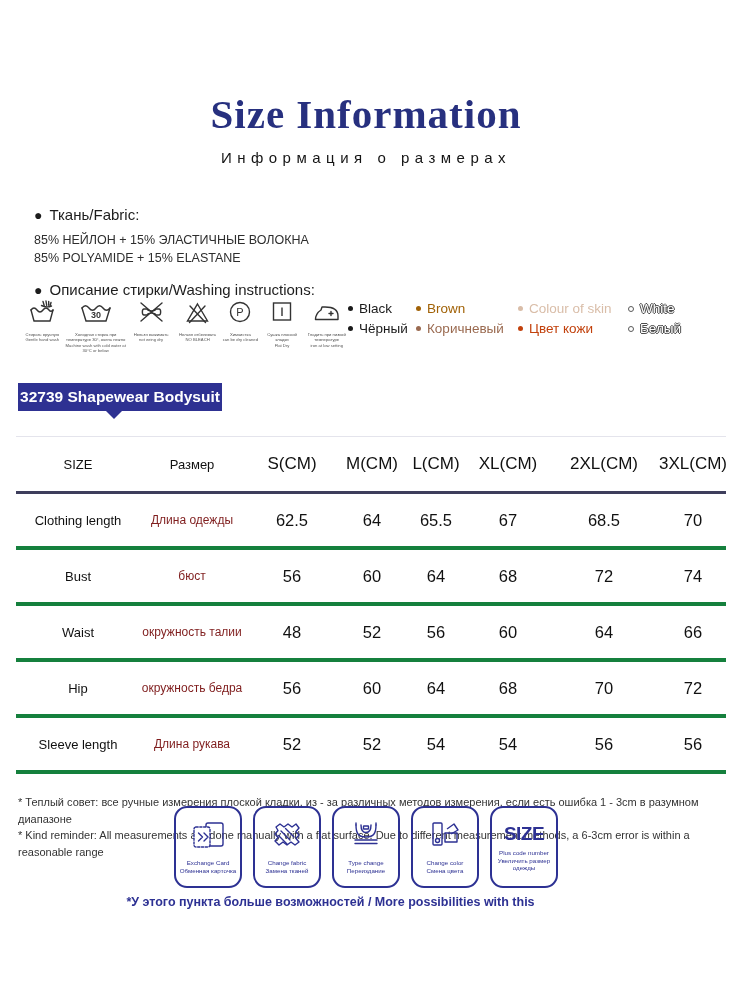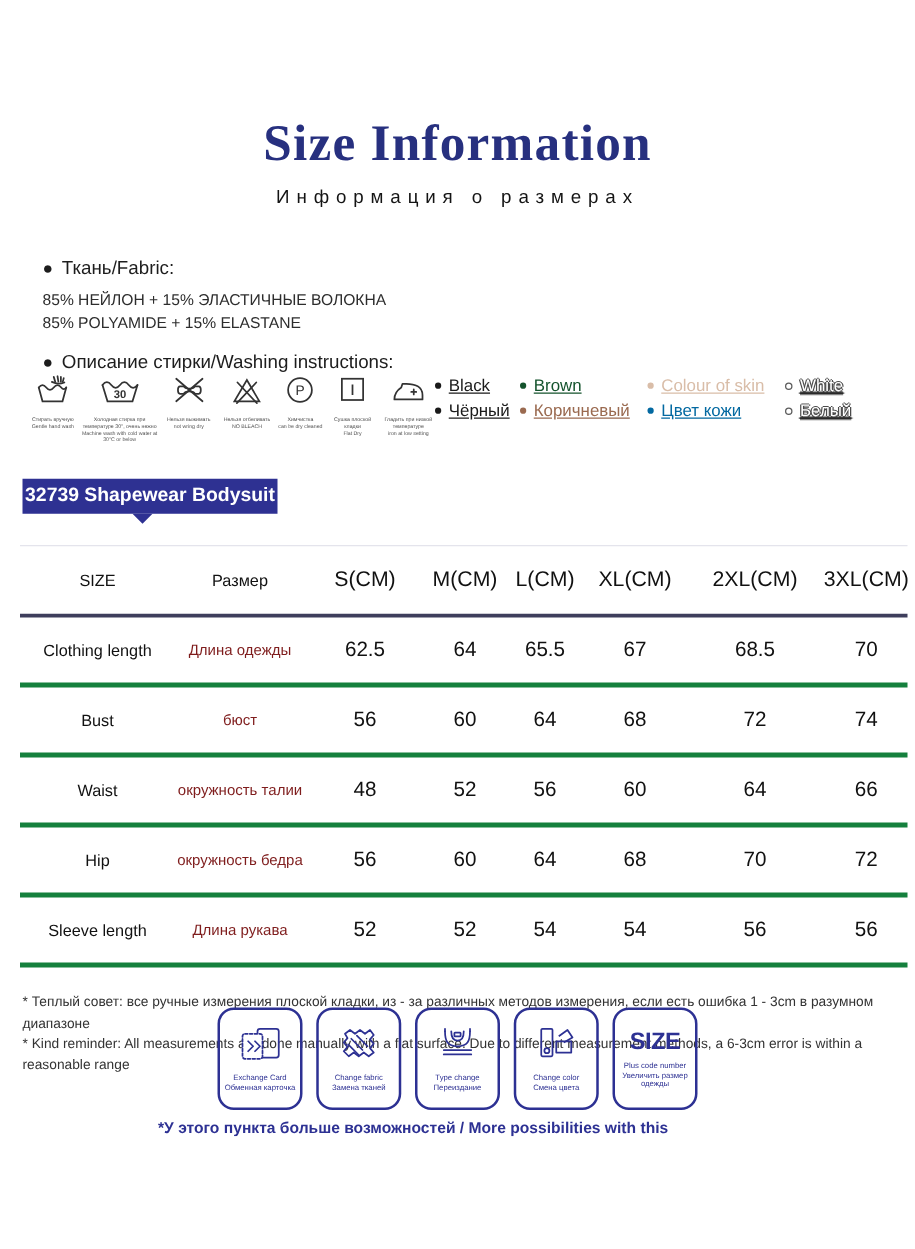"Black" .color-entry { text-decoration: underline -> none }
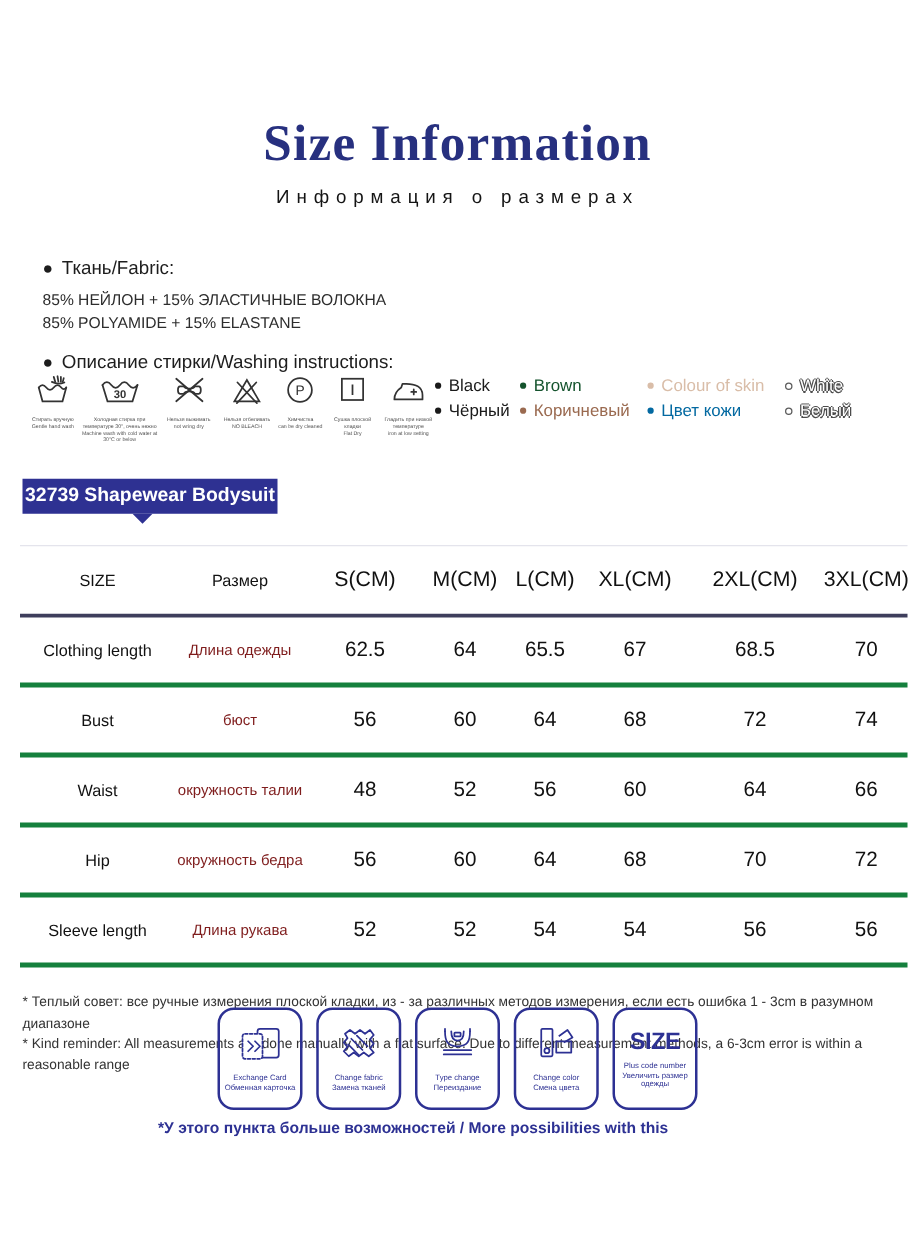"Brown" div.color-entry { color: #14532d -> #a16207 }
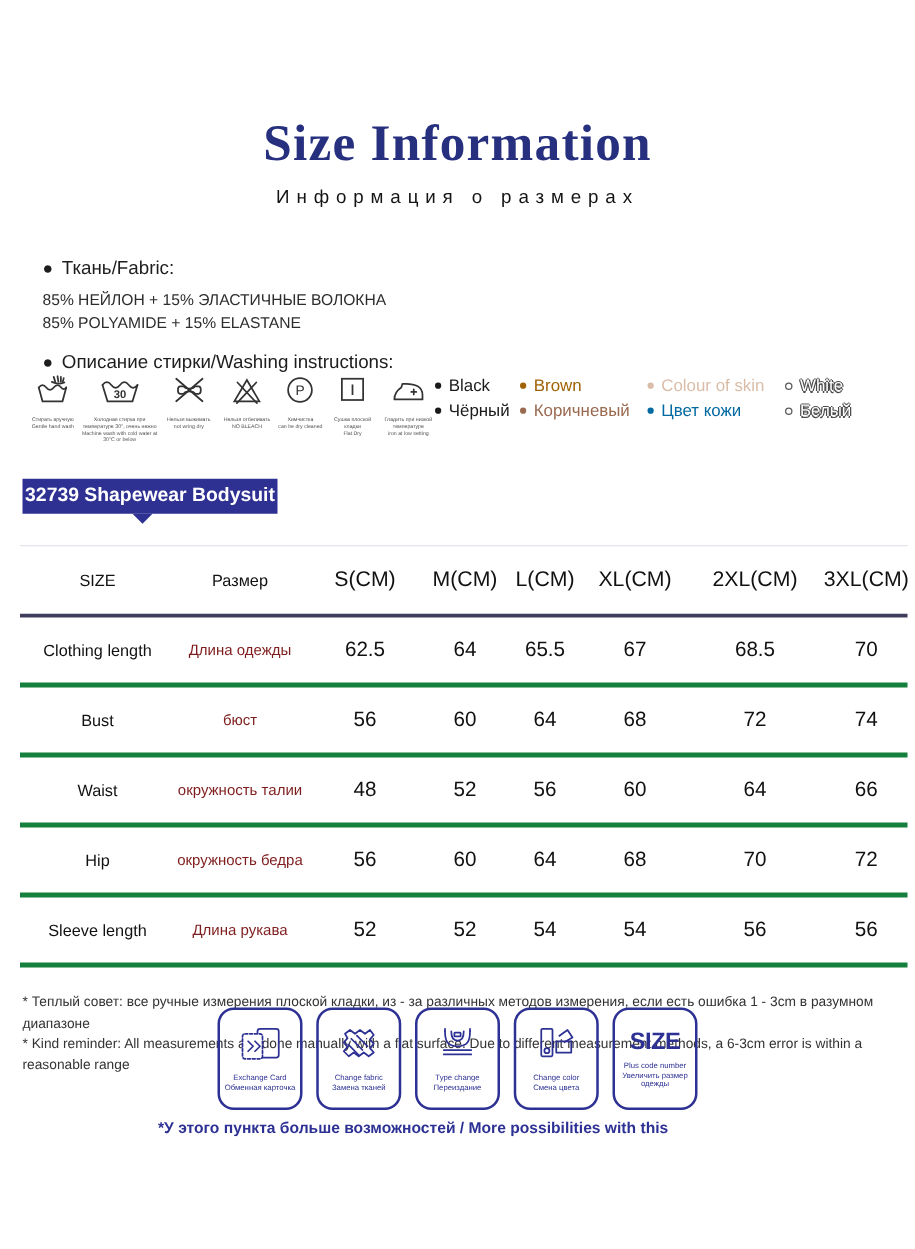"Цвет кожи" div.color-entry { color: #0369a1 -> #c2410c }
